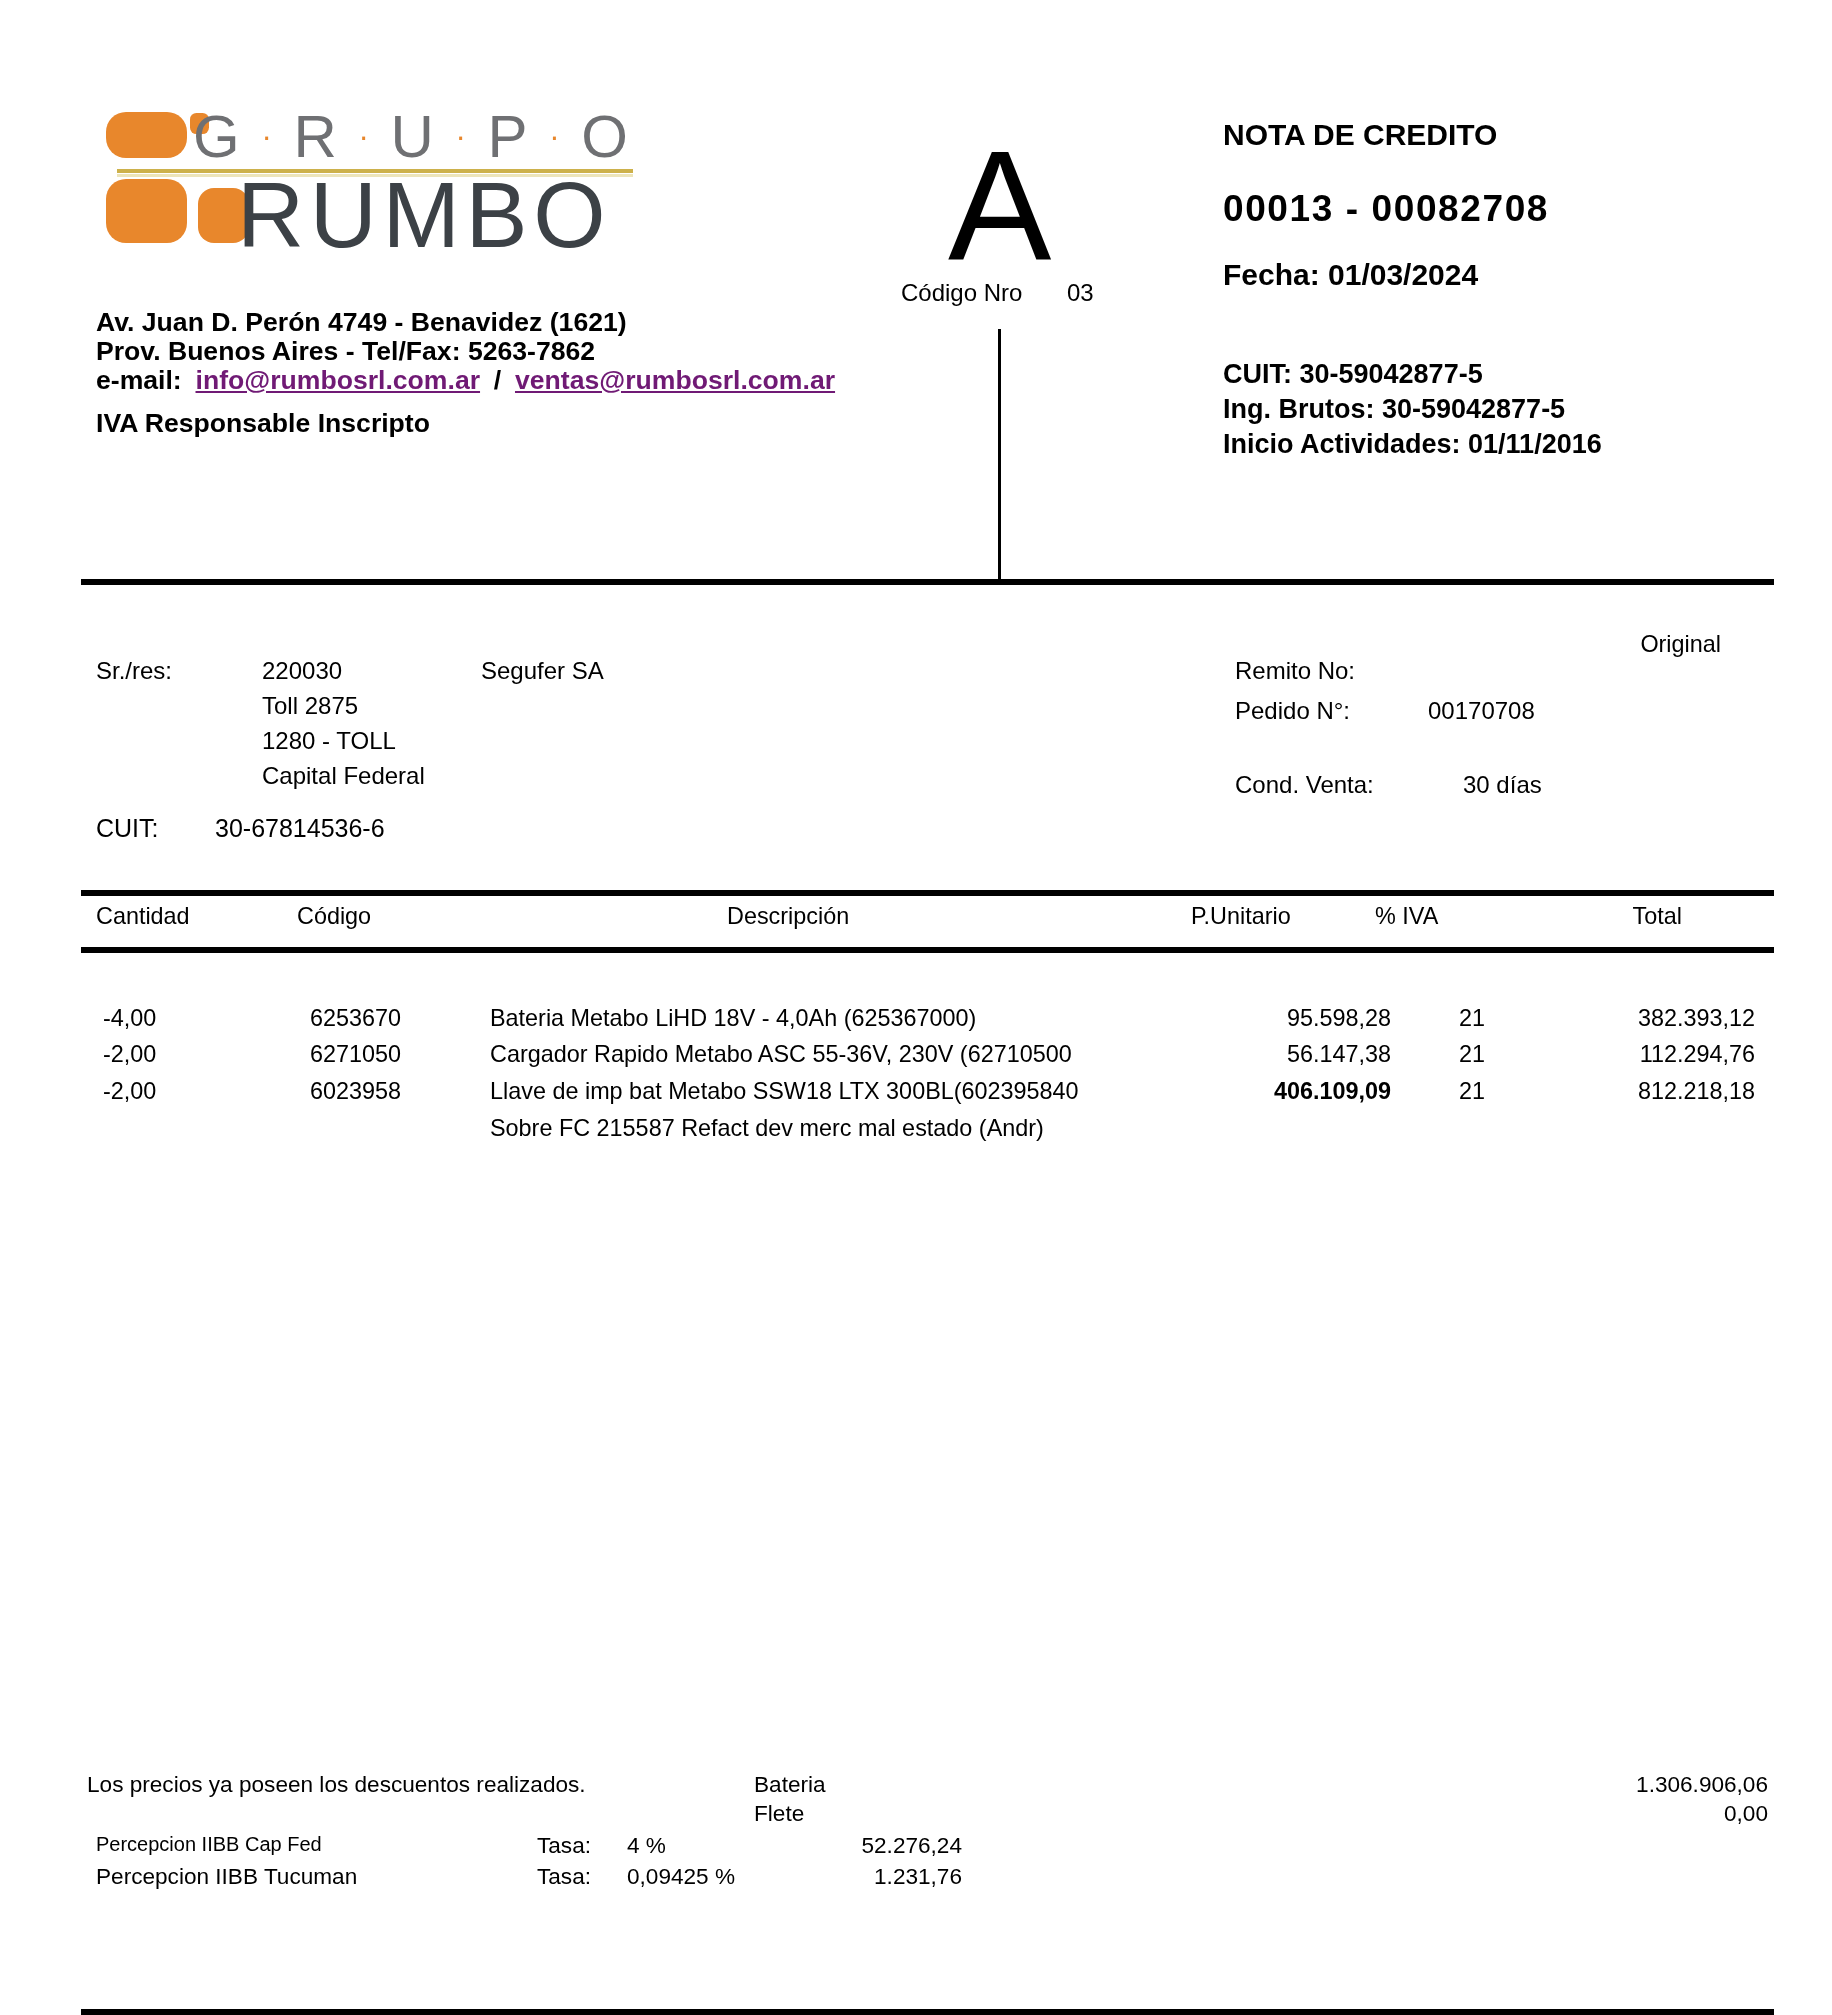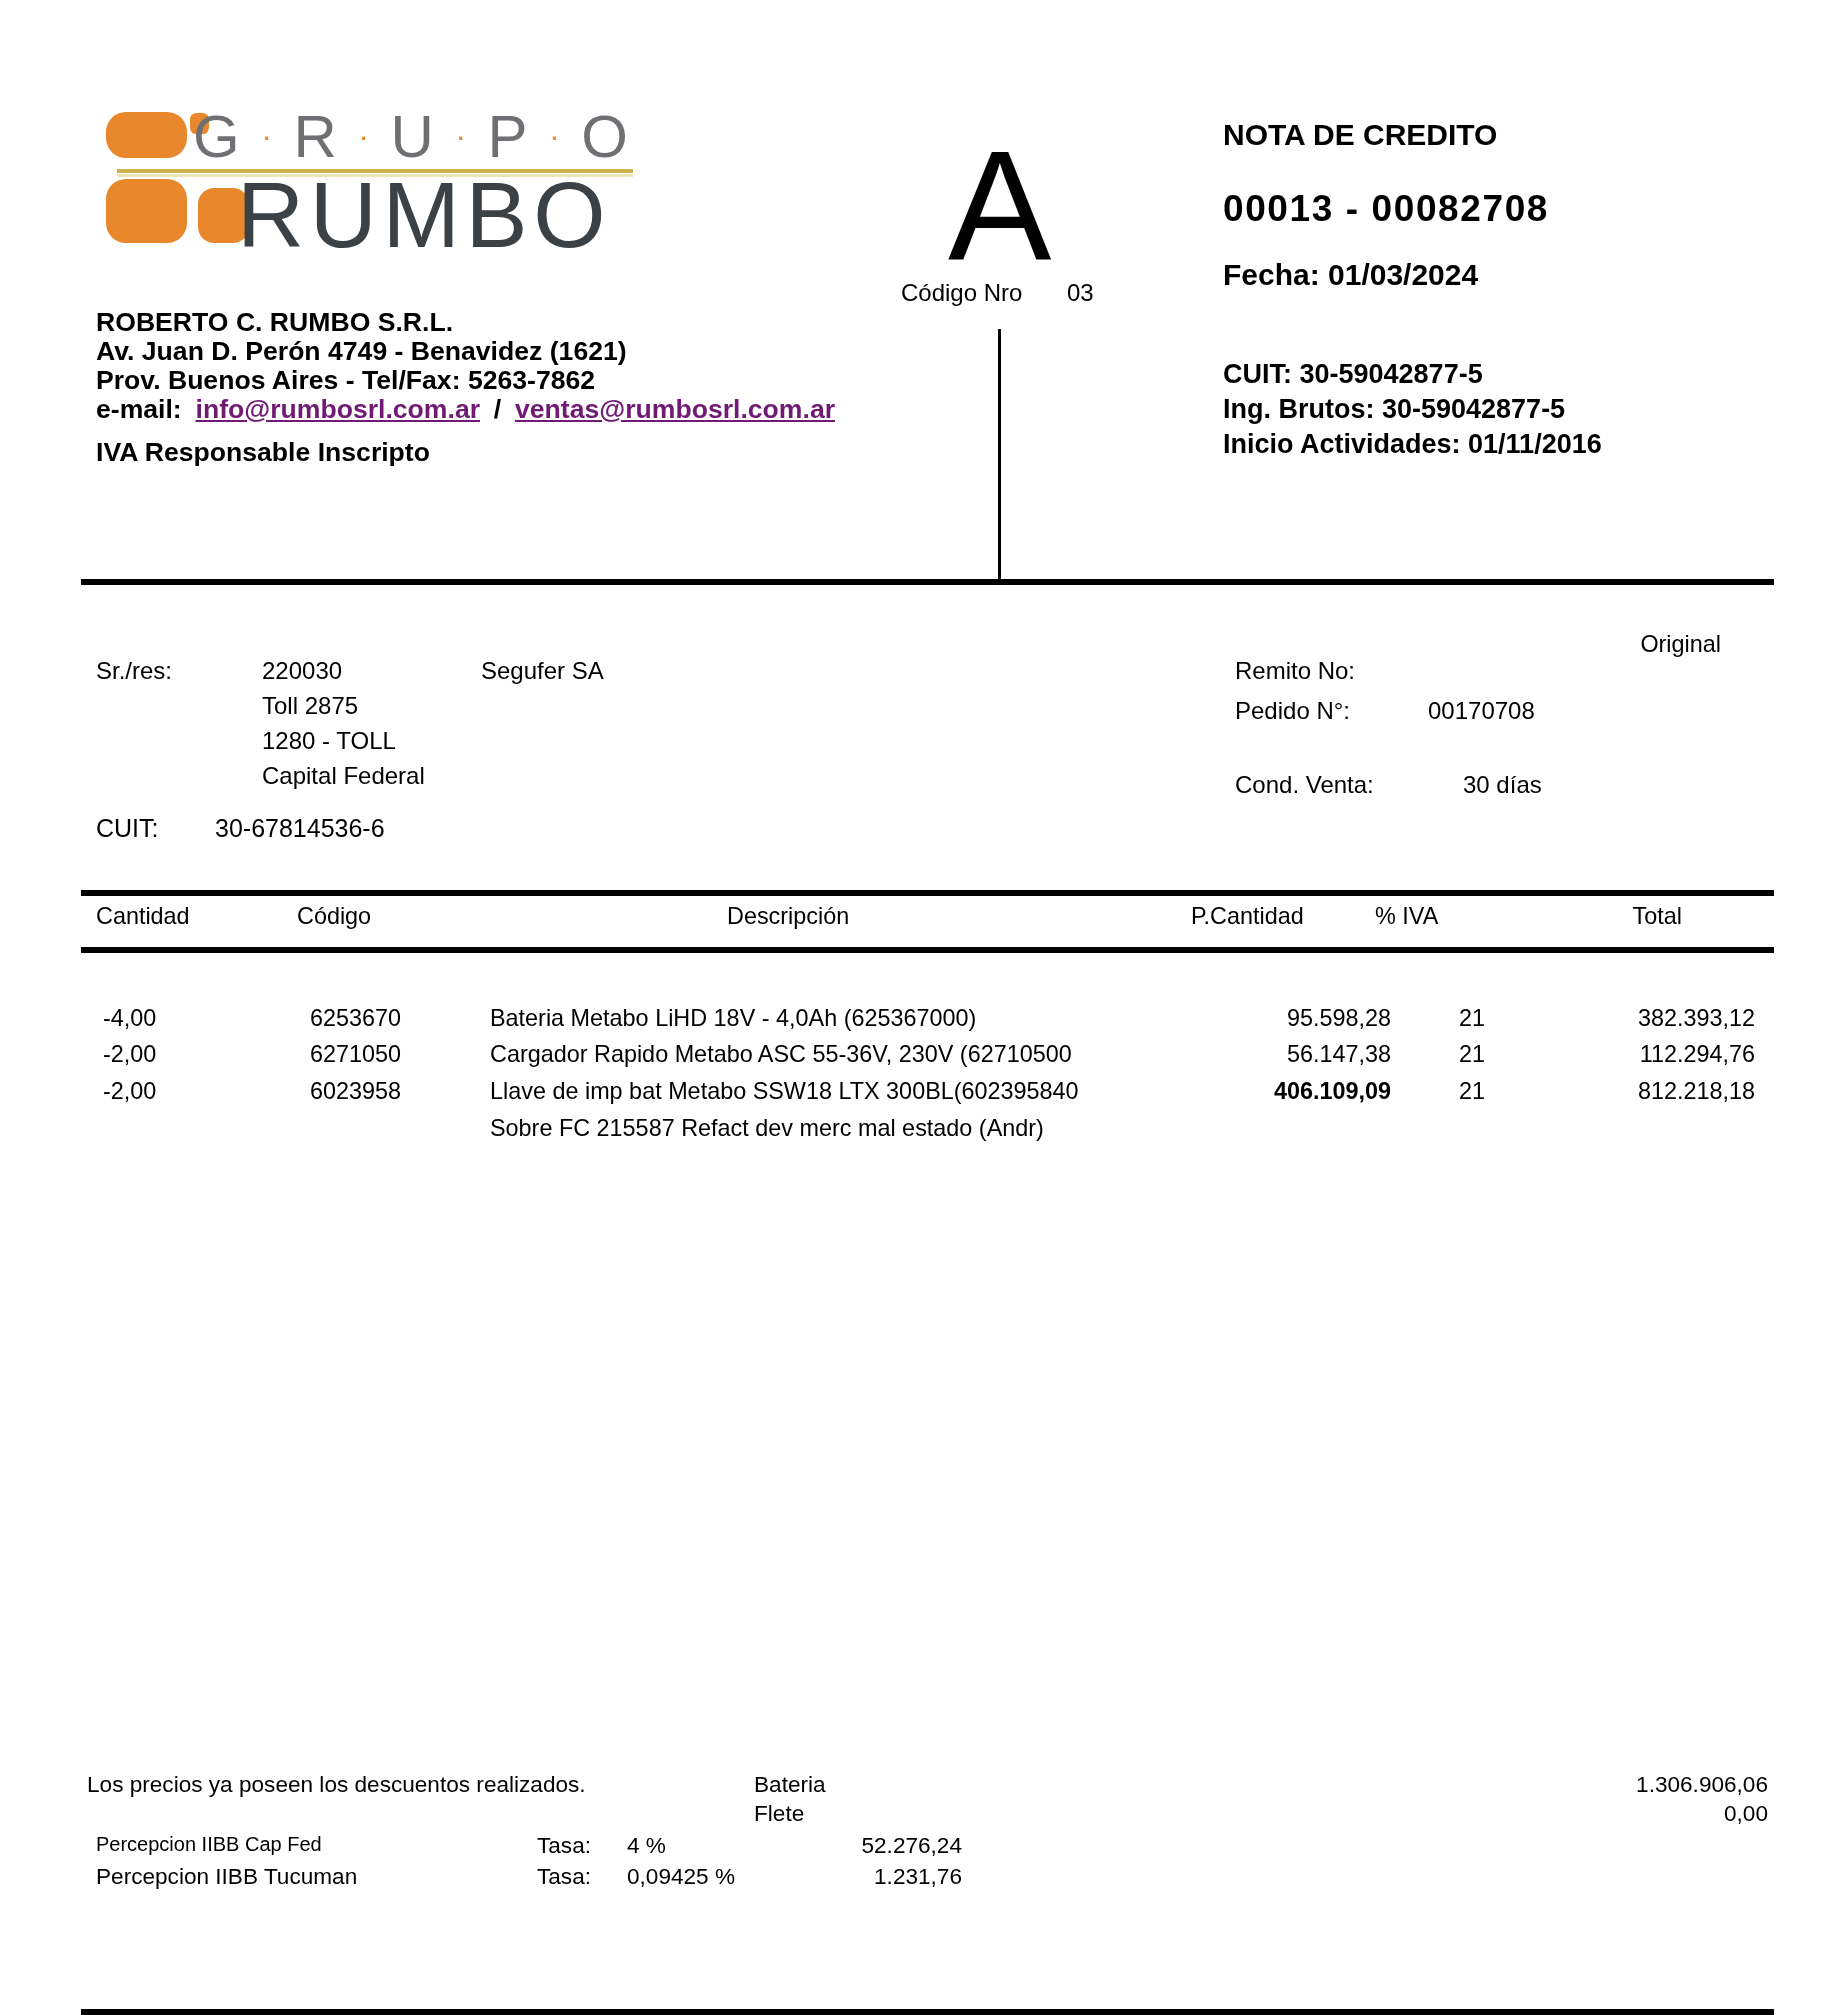"ROBERTO C. RUMBO S.R.L." div { html: <div>ROBERTO C. RUMBO S.R.L.</div> -> none }
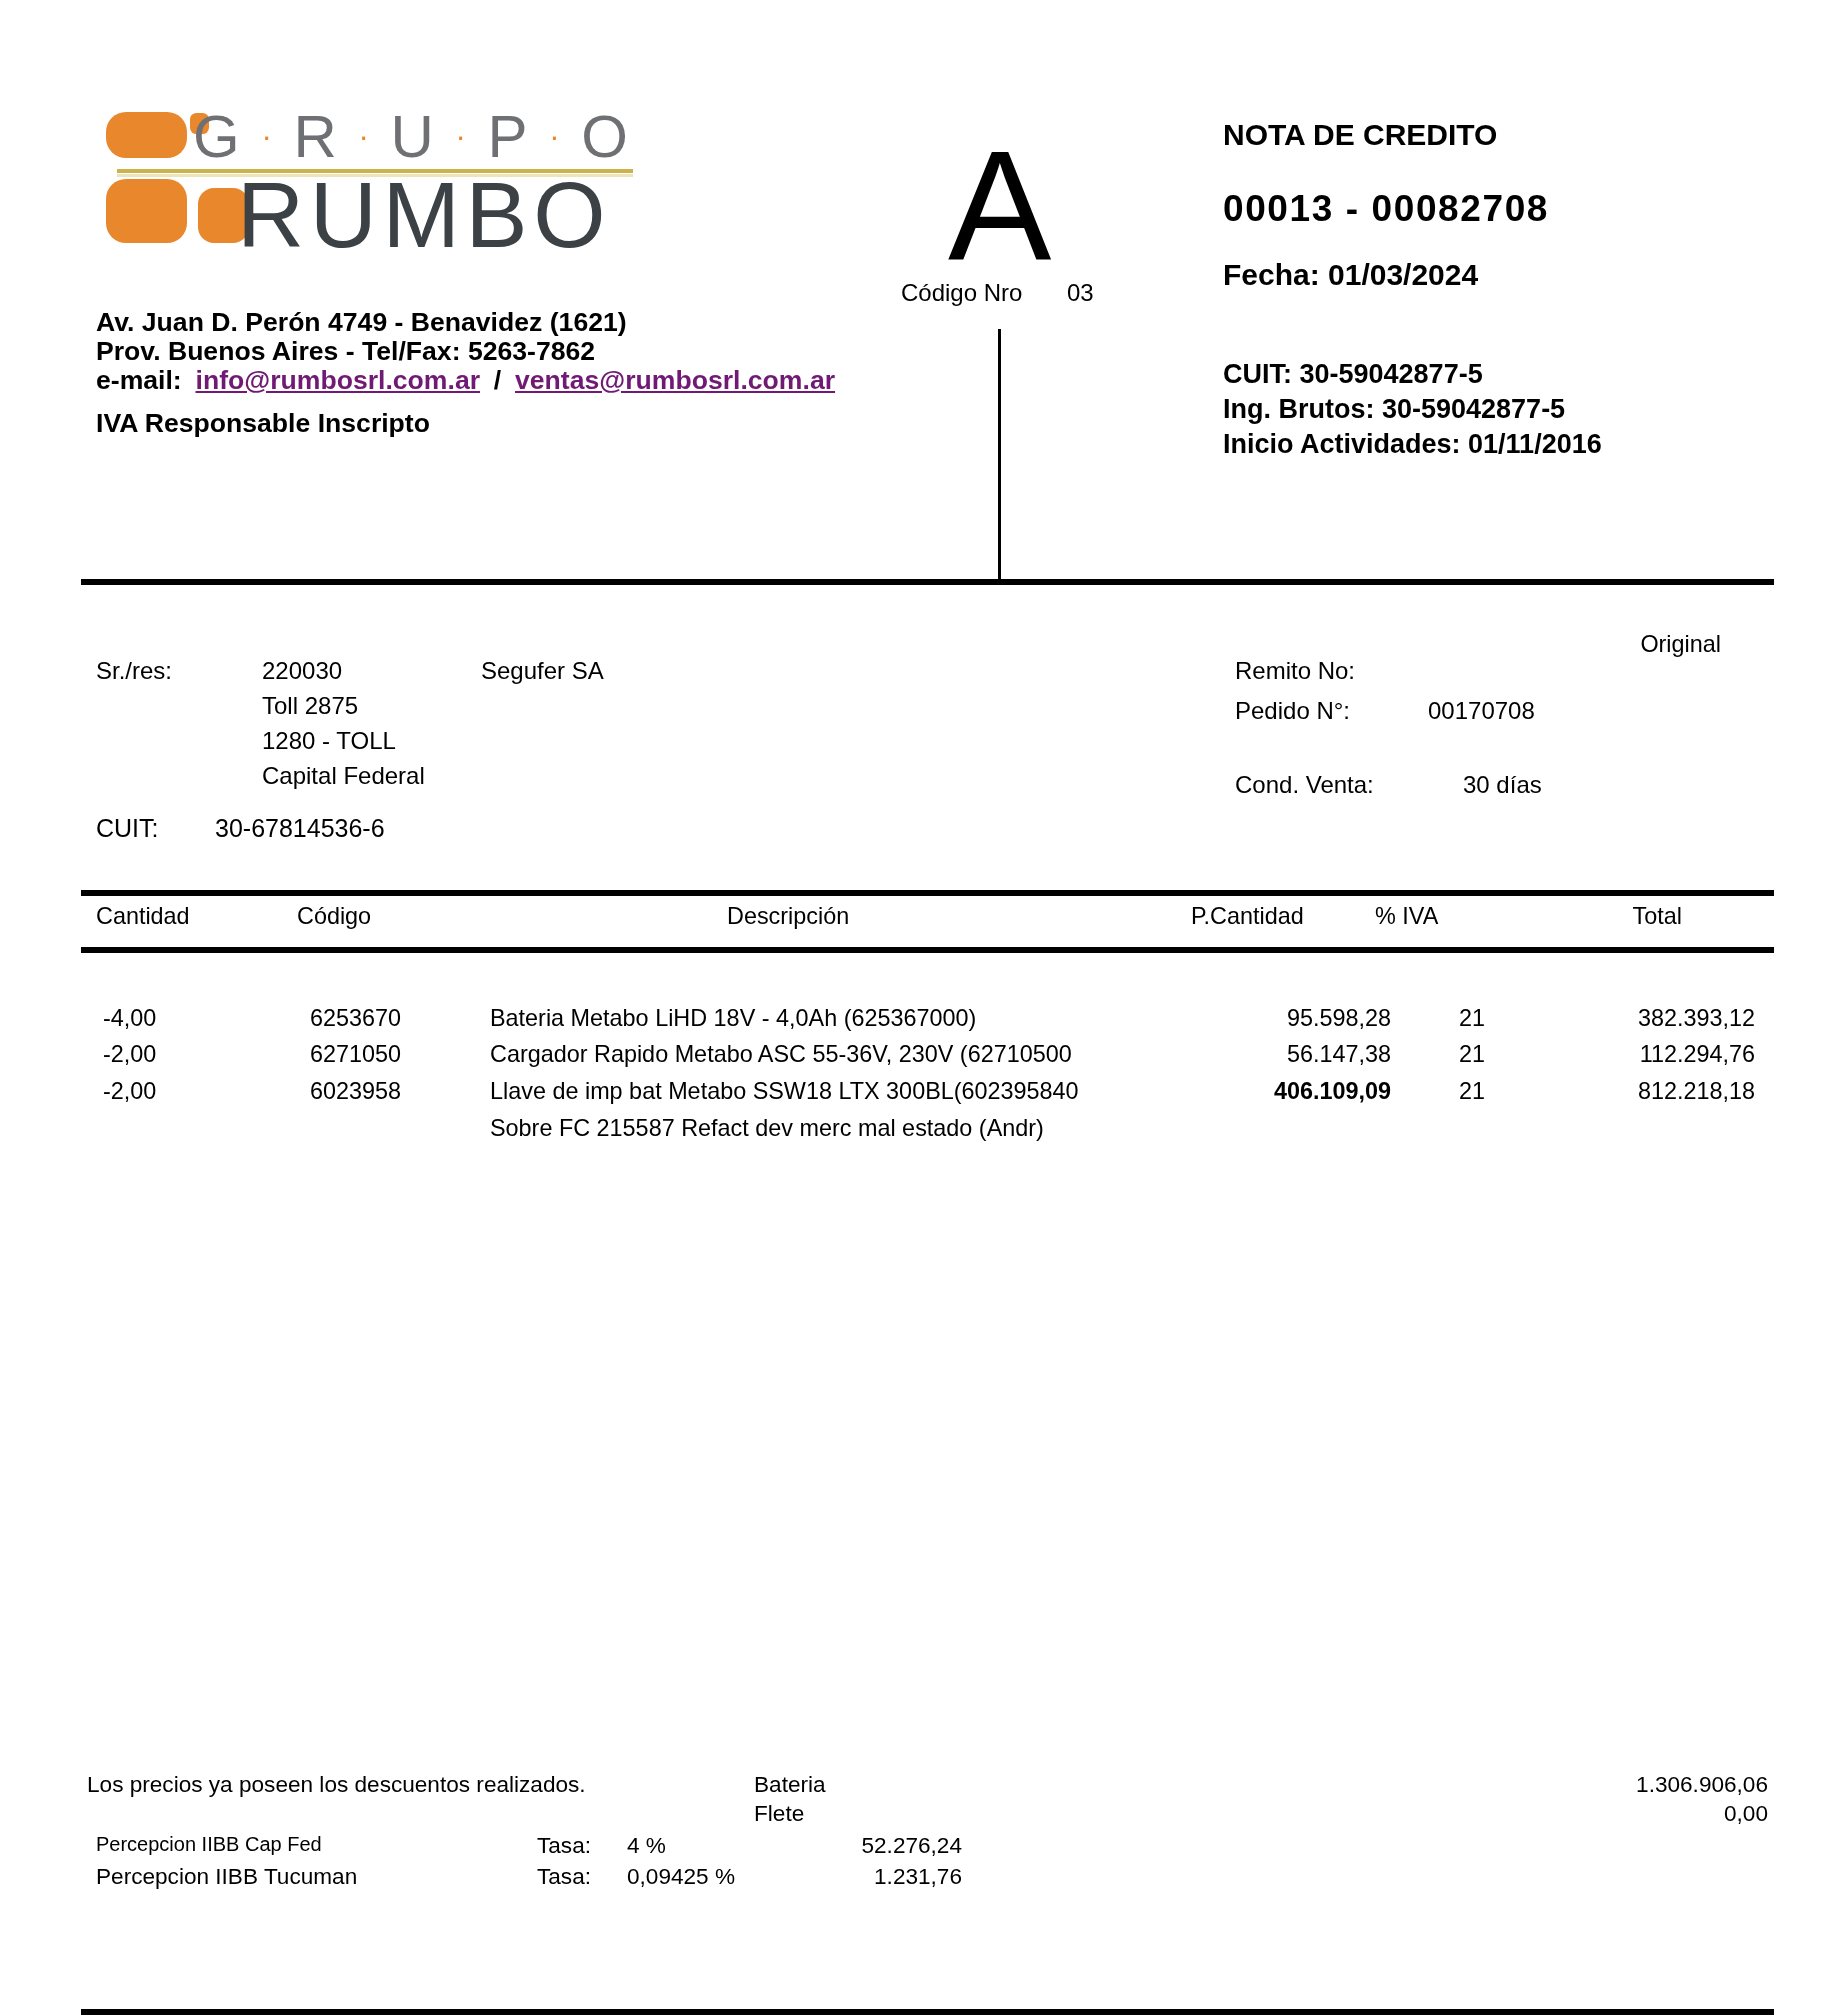"P.Cantidad" div.thead { text: P.Cantidad -> P.Unitario }
